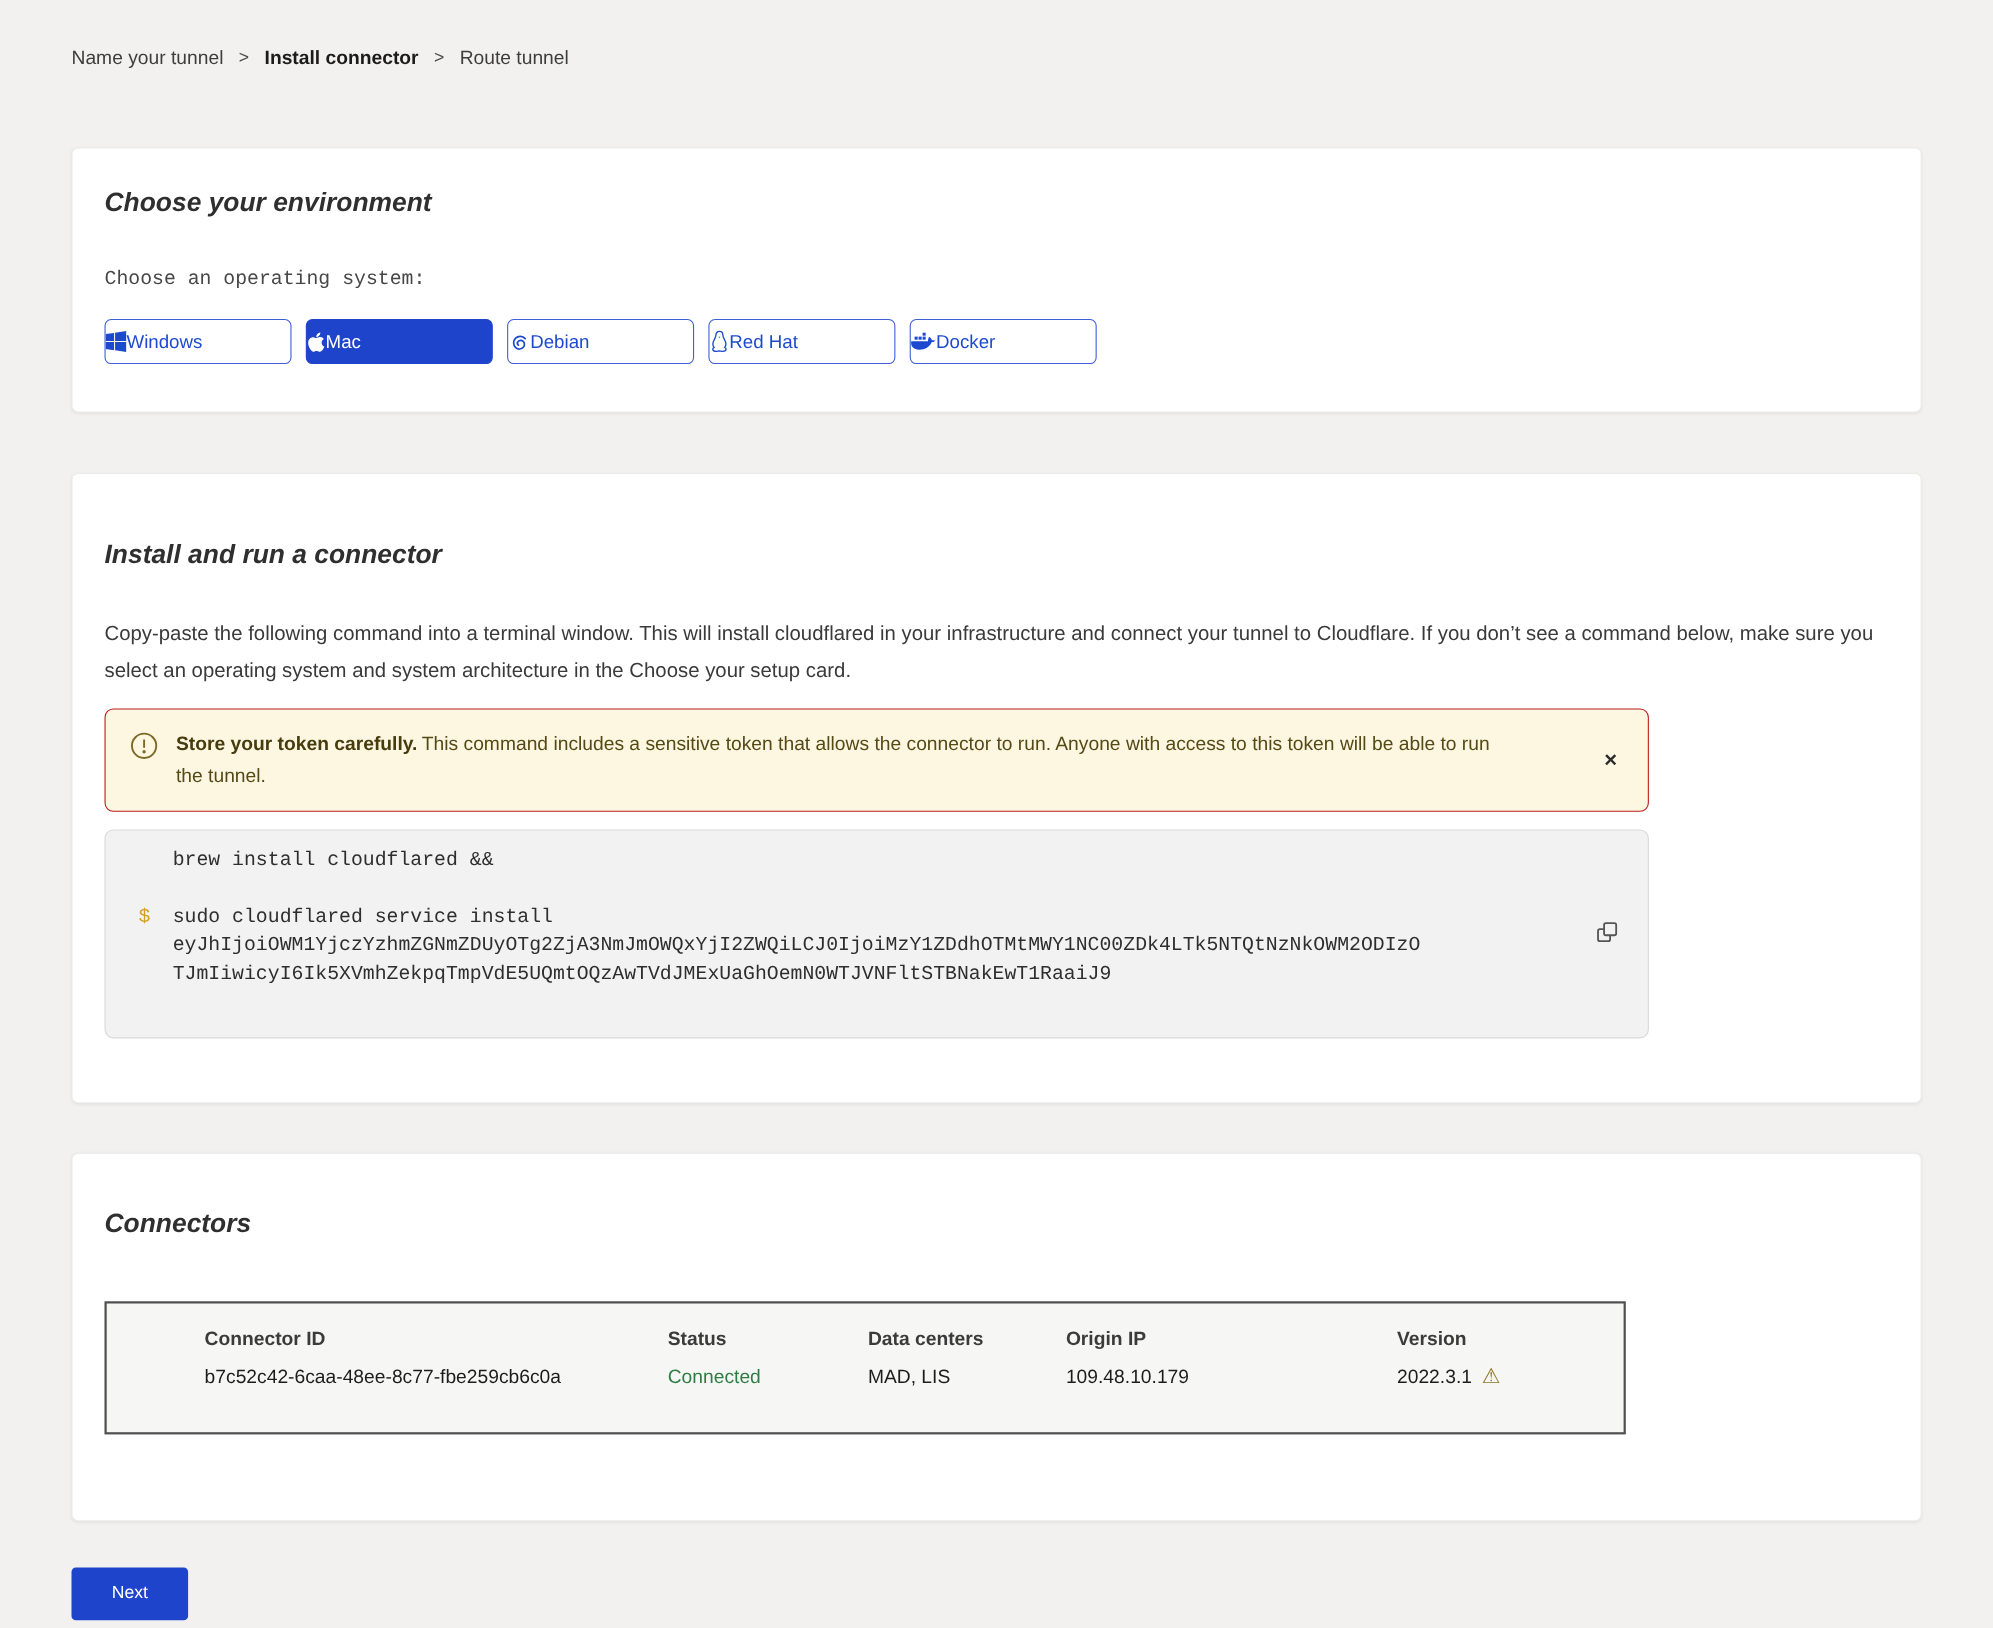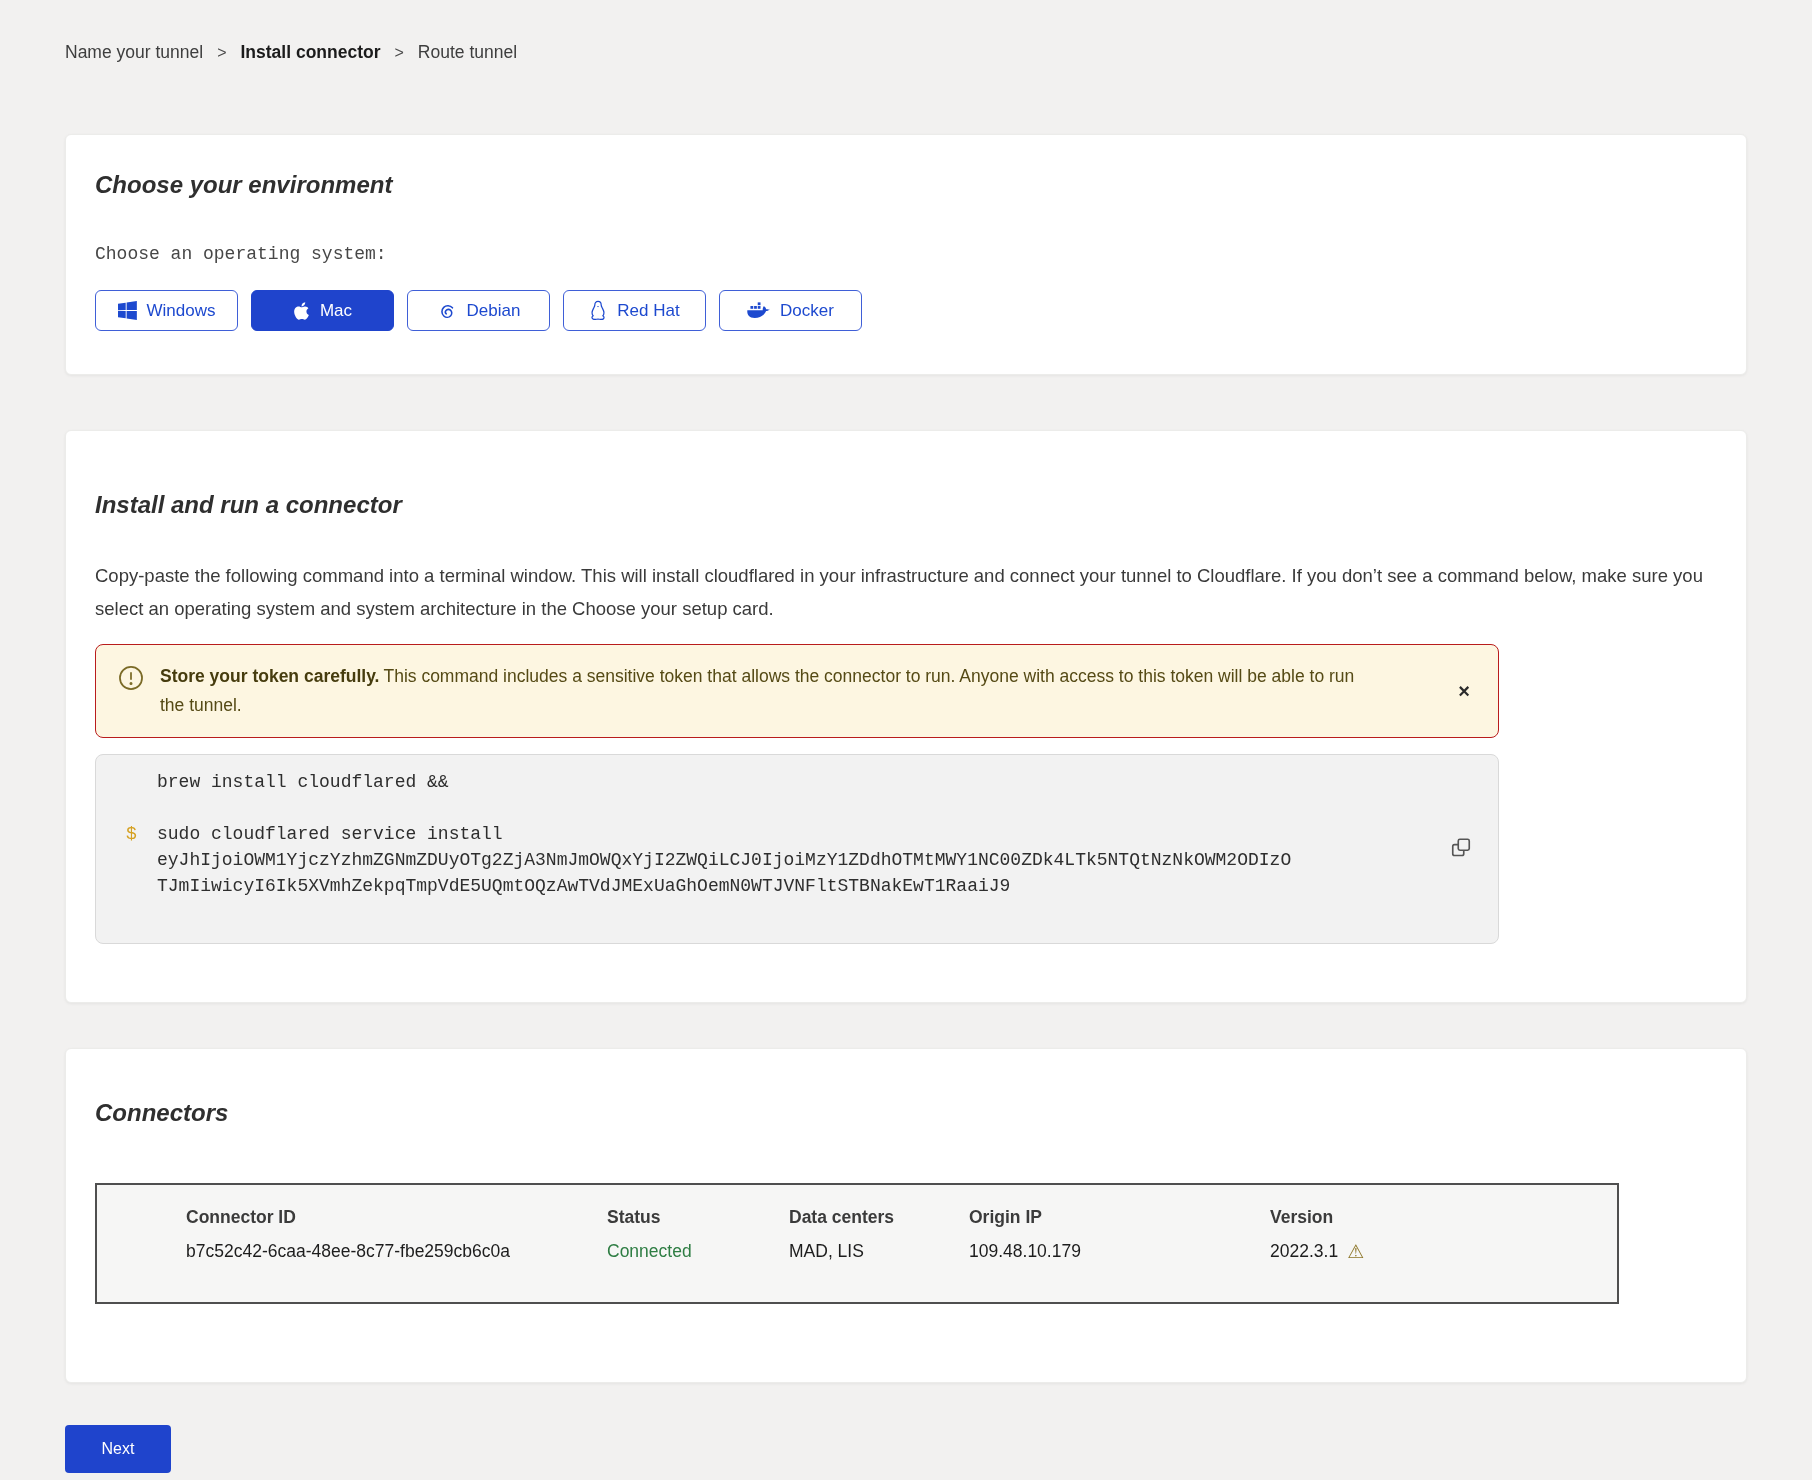"Windows" .os-btn { gap: 10px -> none; justify-content: center -> flex-start; width: 143px -> 170px }
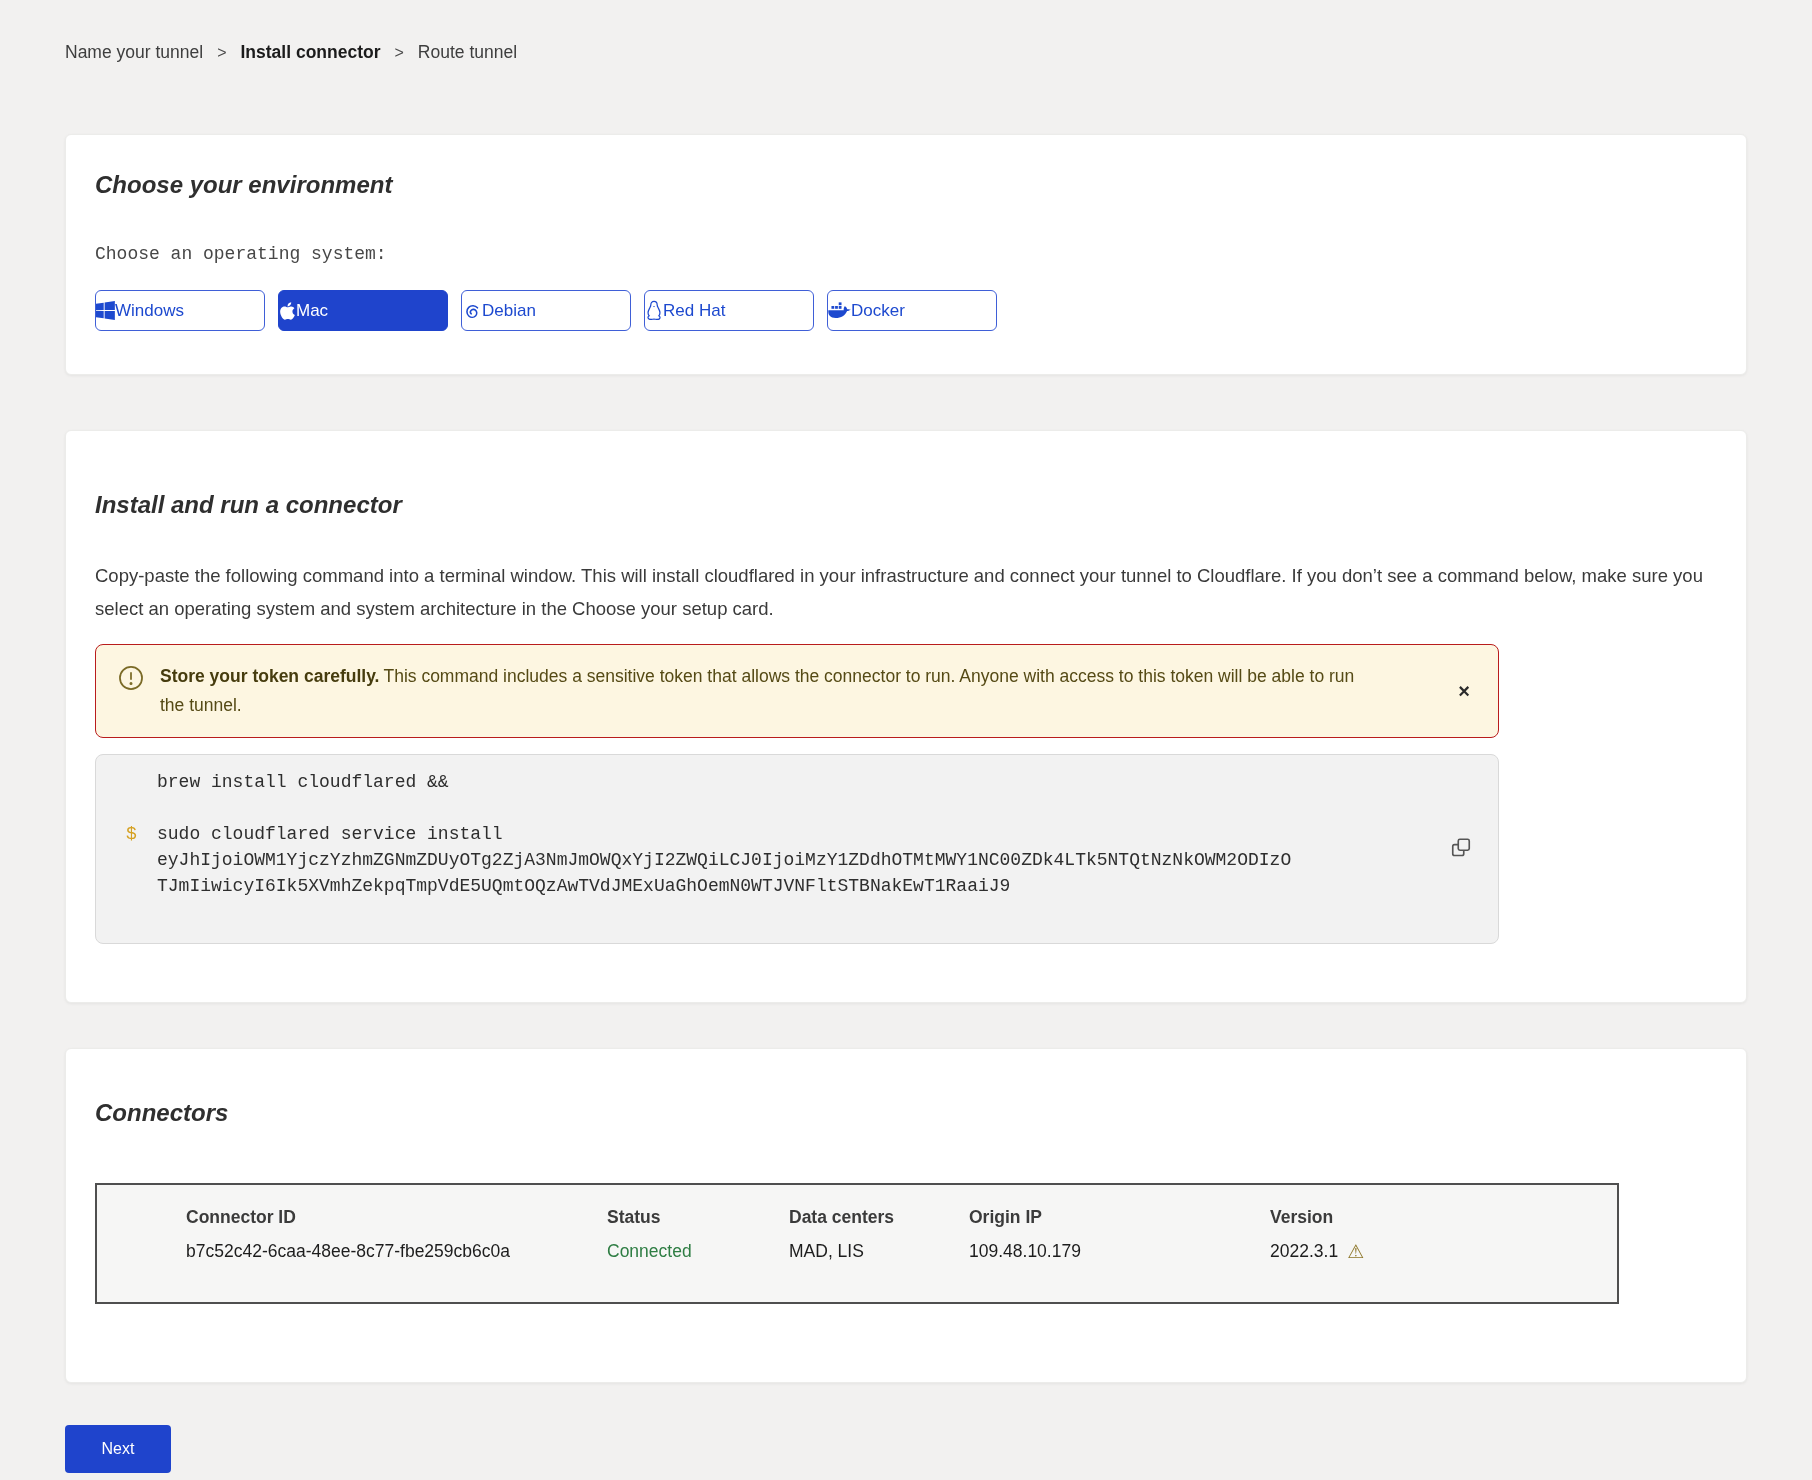"Connector ID" .conn-table { width: 1524px -> 1383px }
